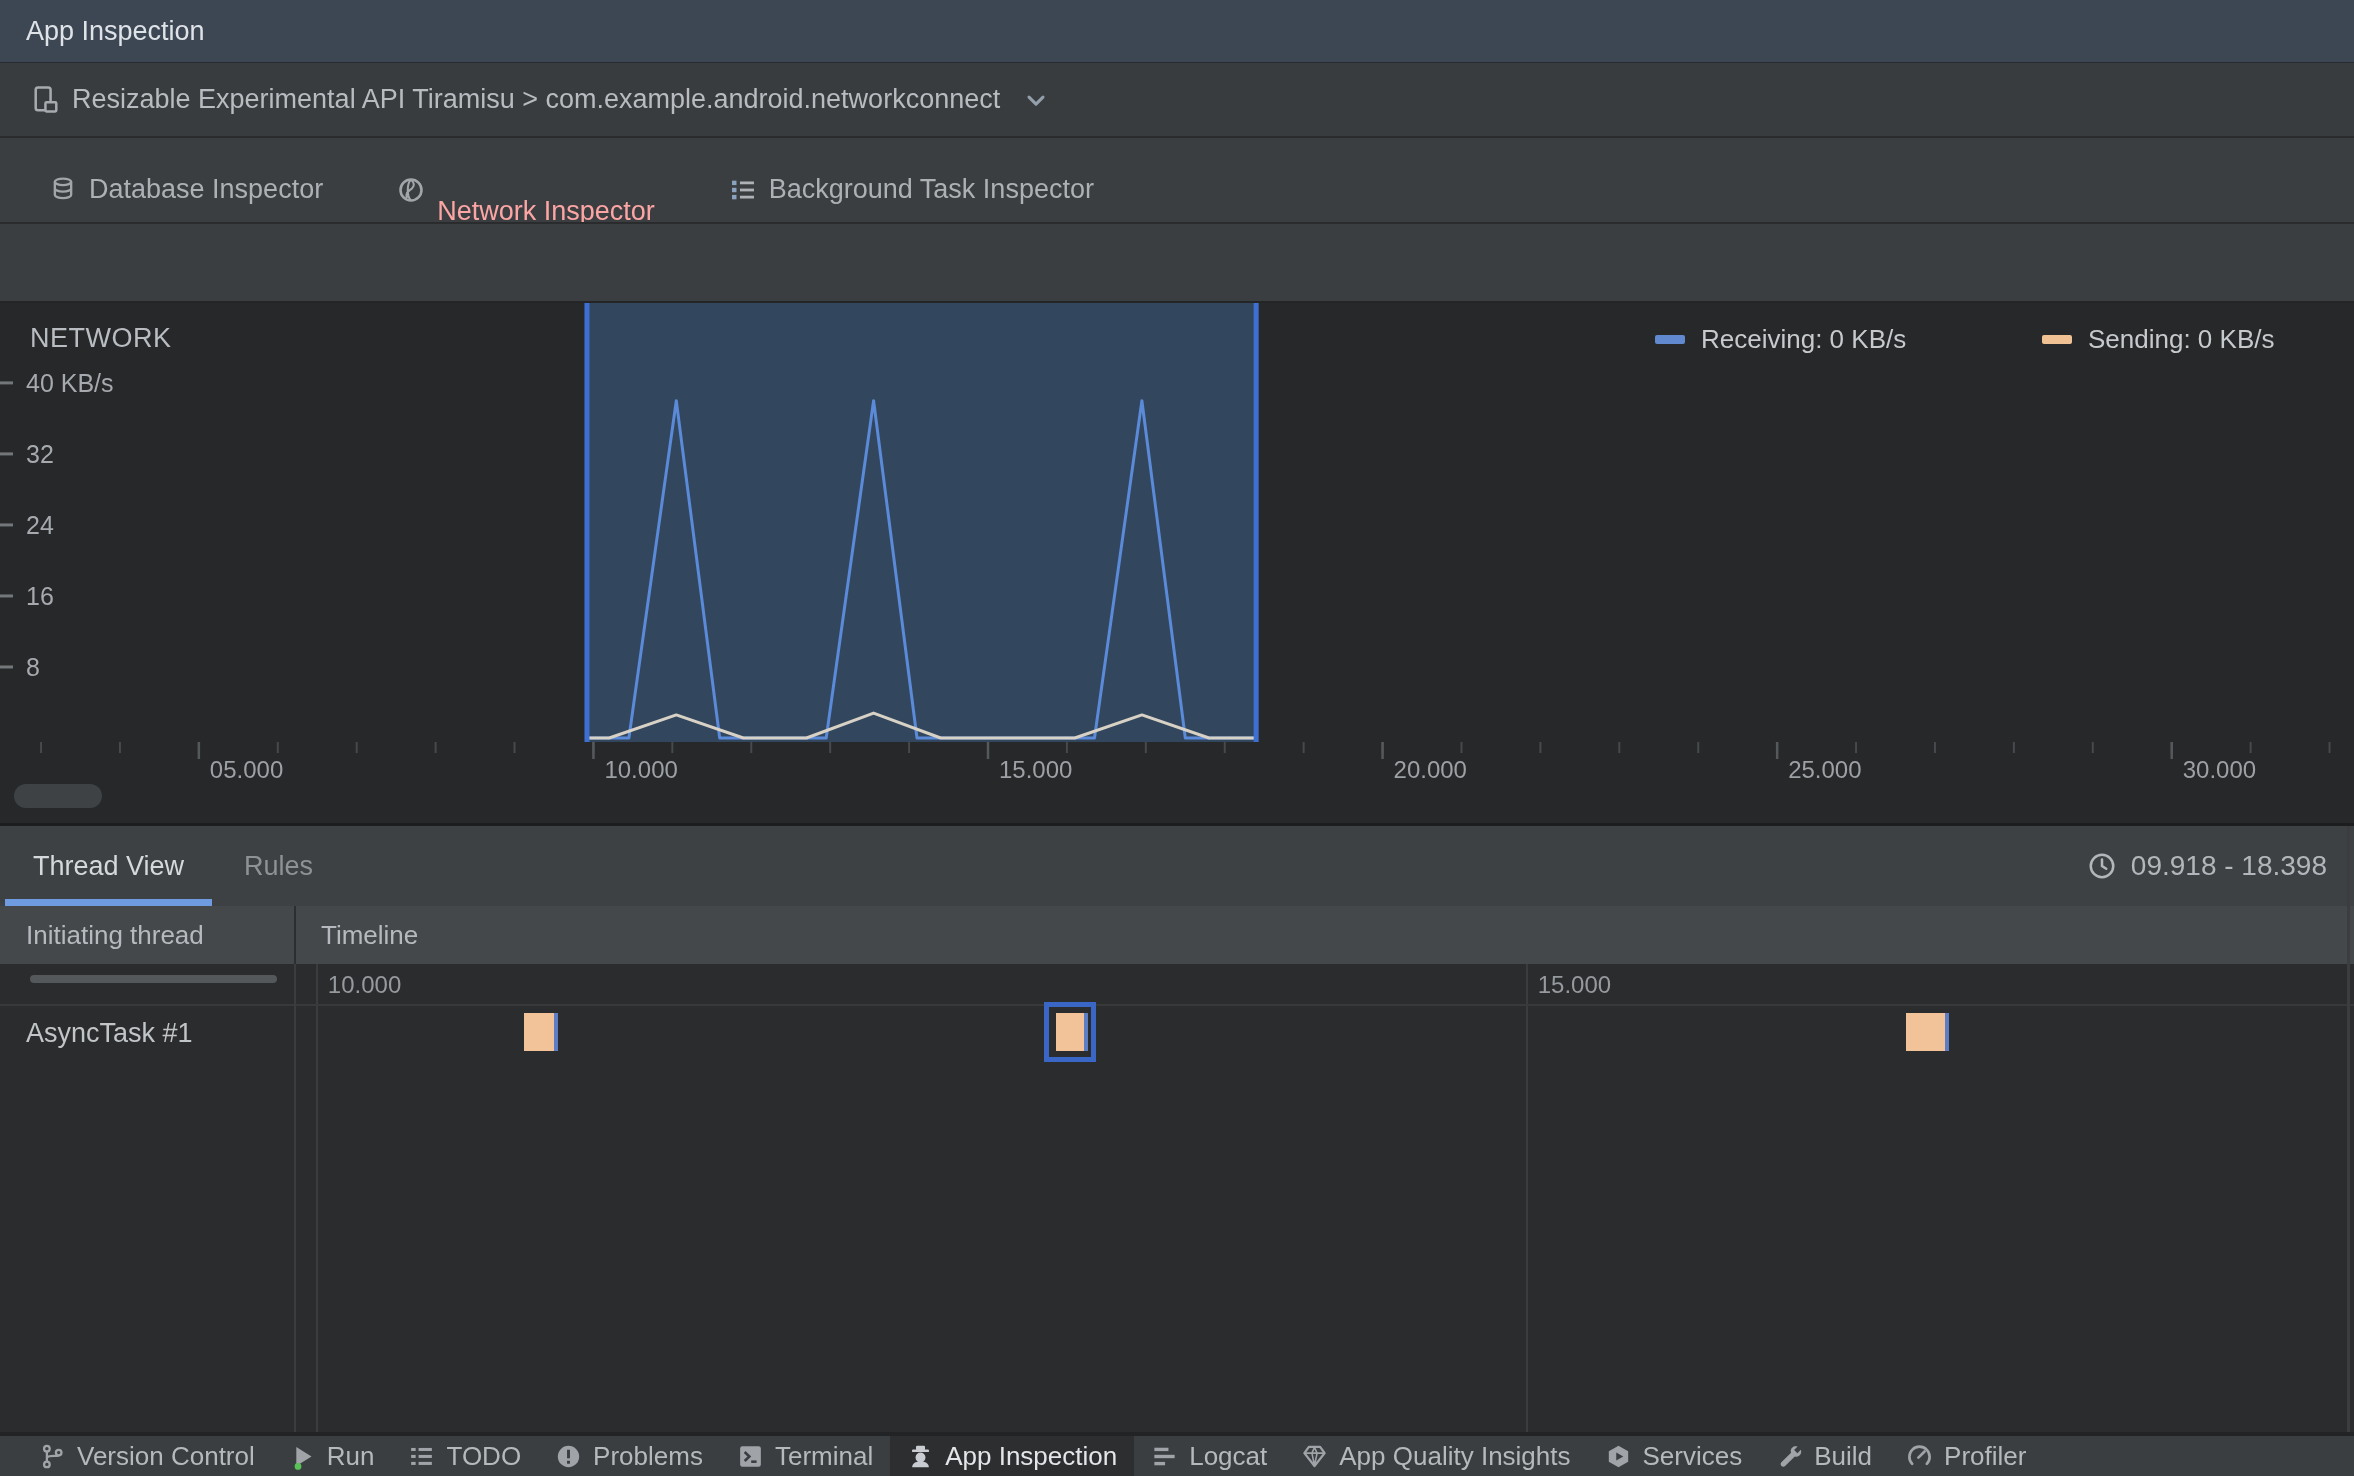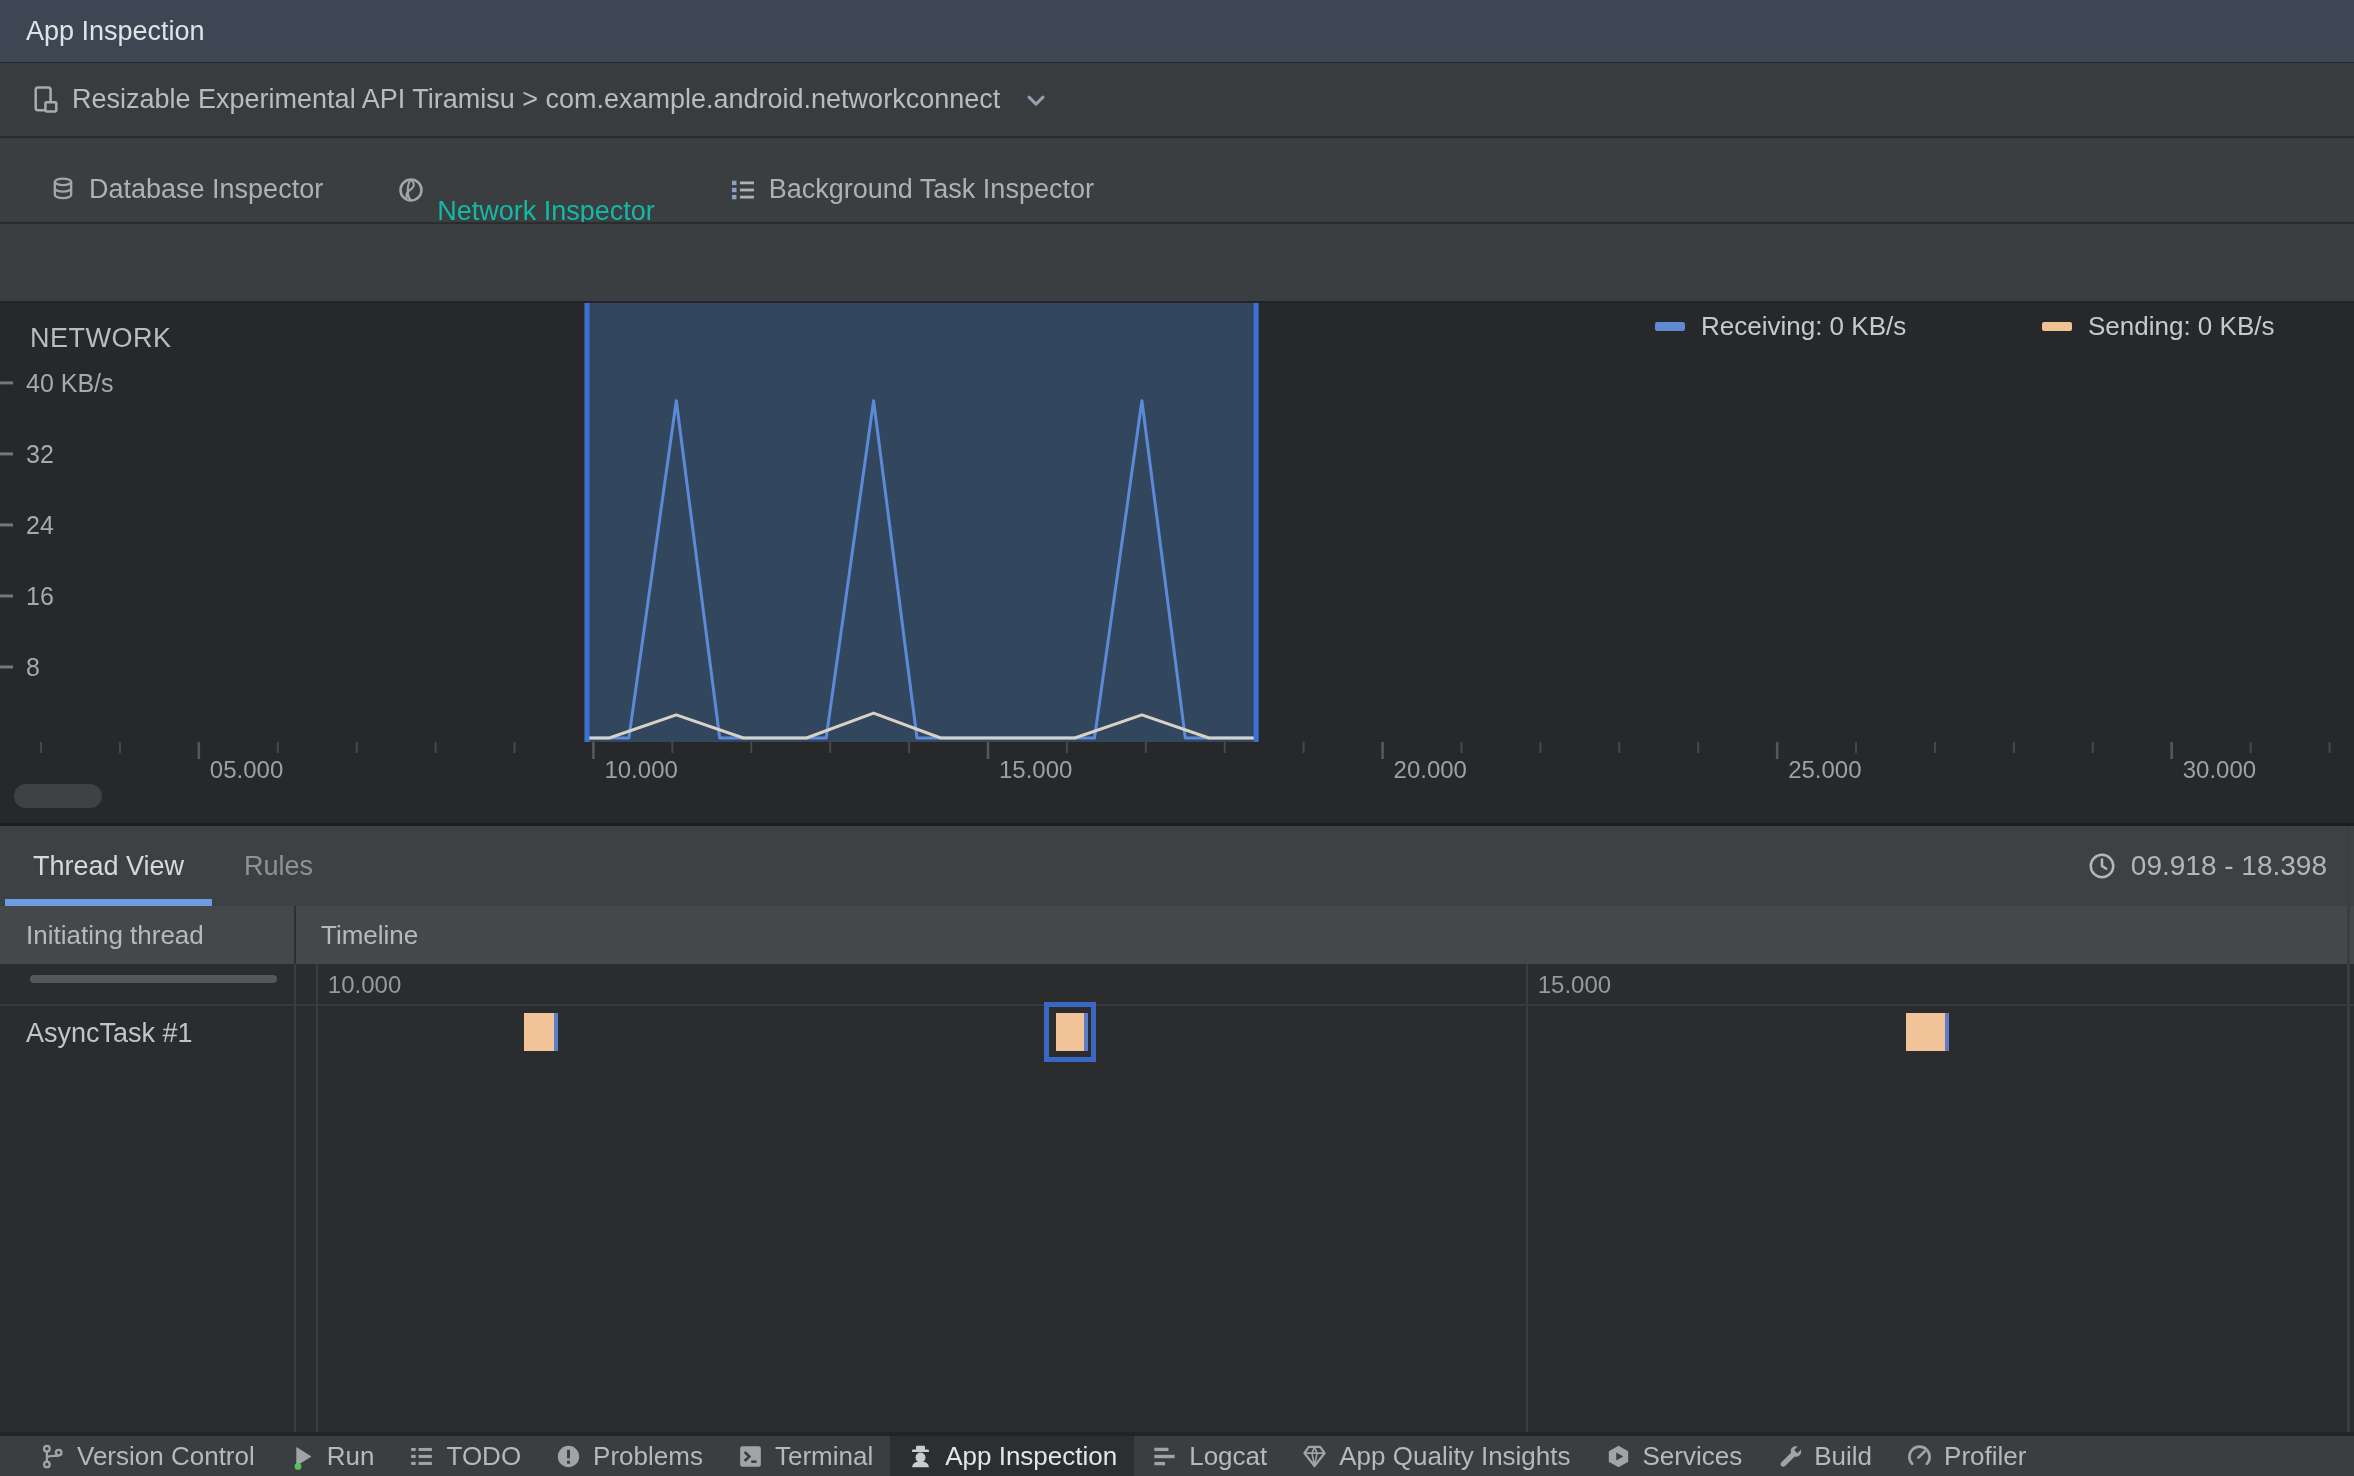"Network Inspector" .insp-tab.active .lb { color: #14b8a6 -> #fca5a5 }
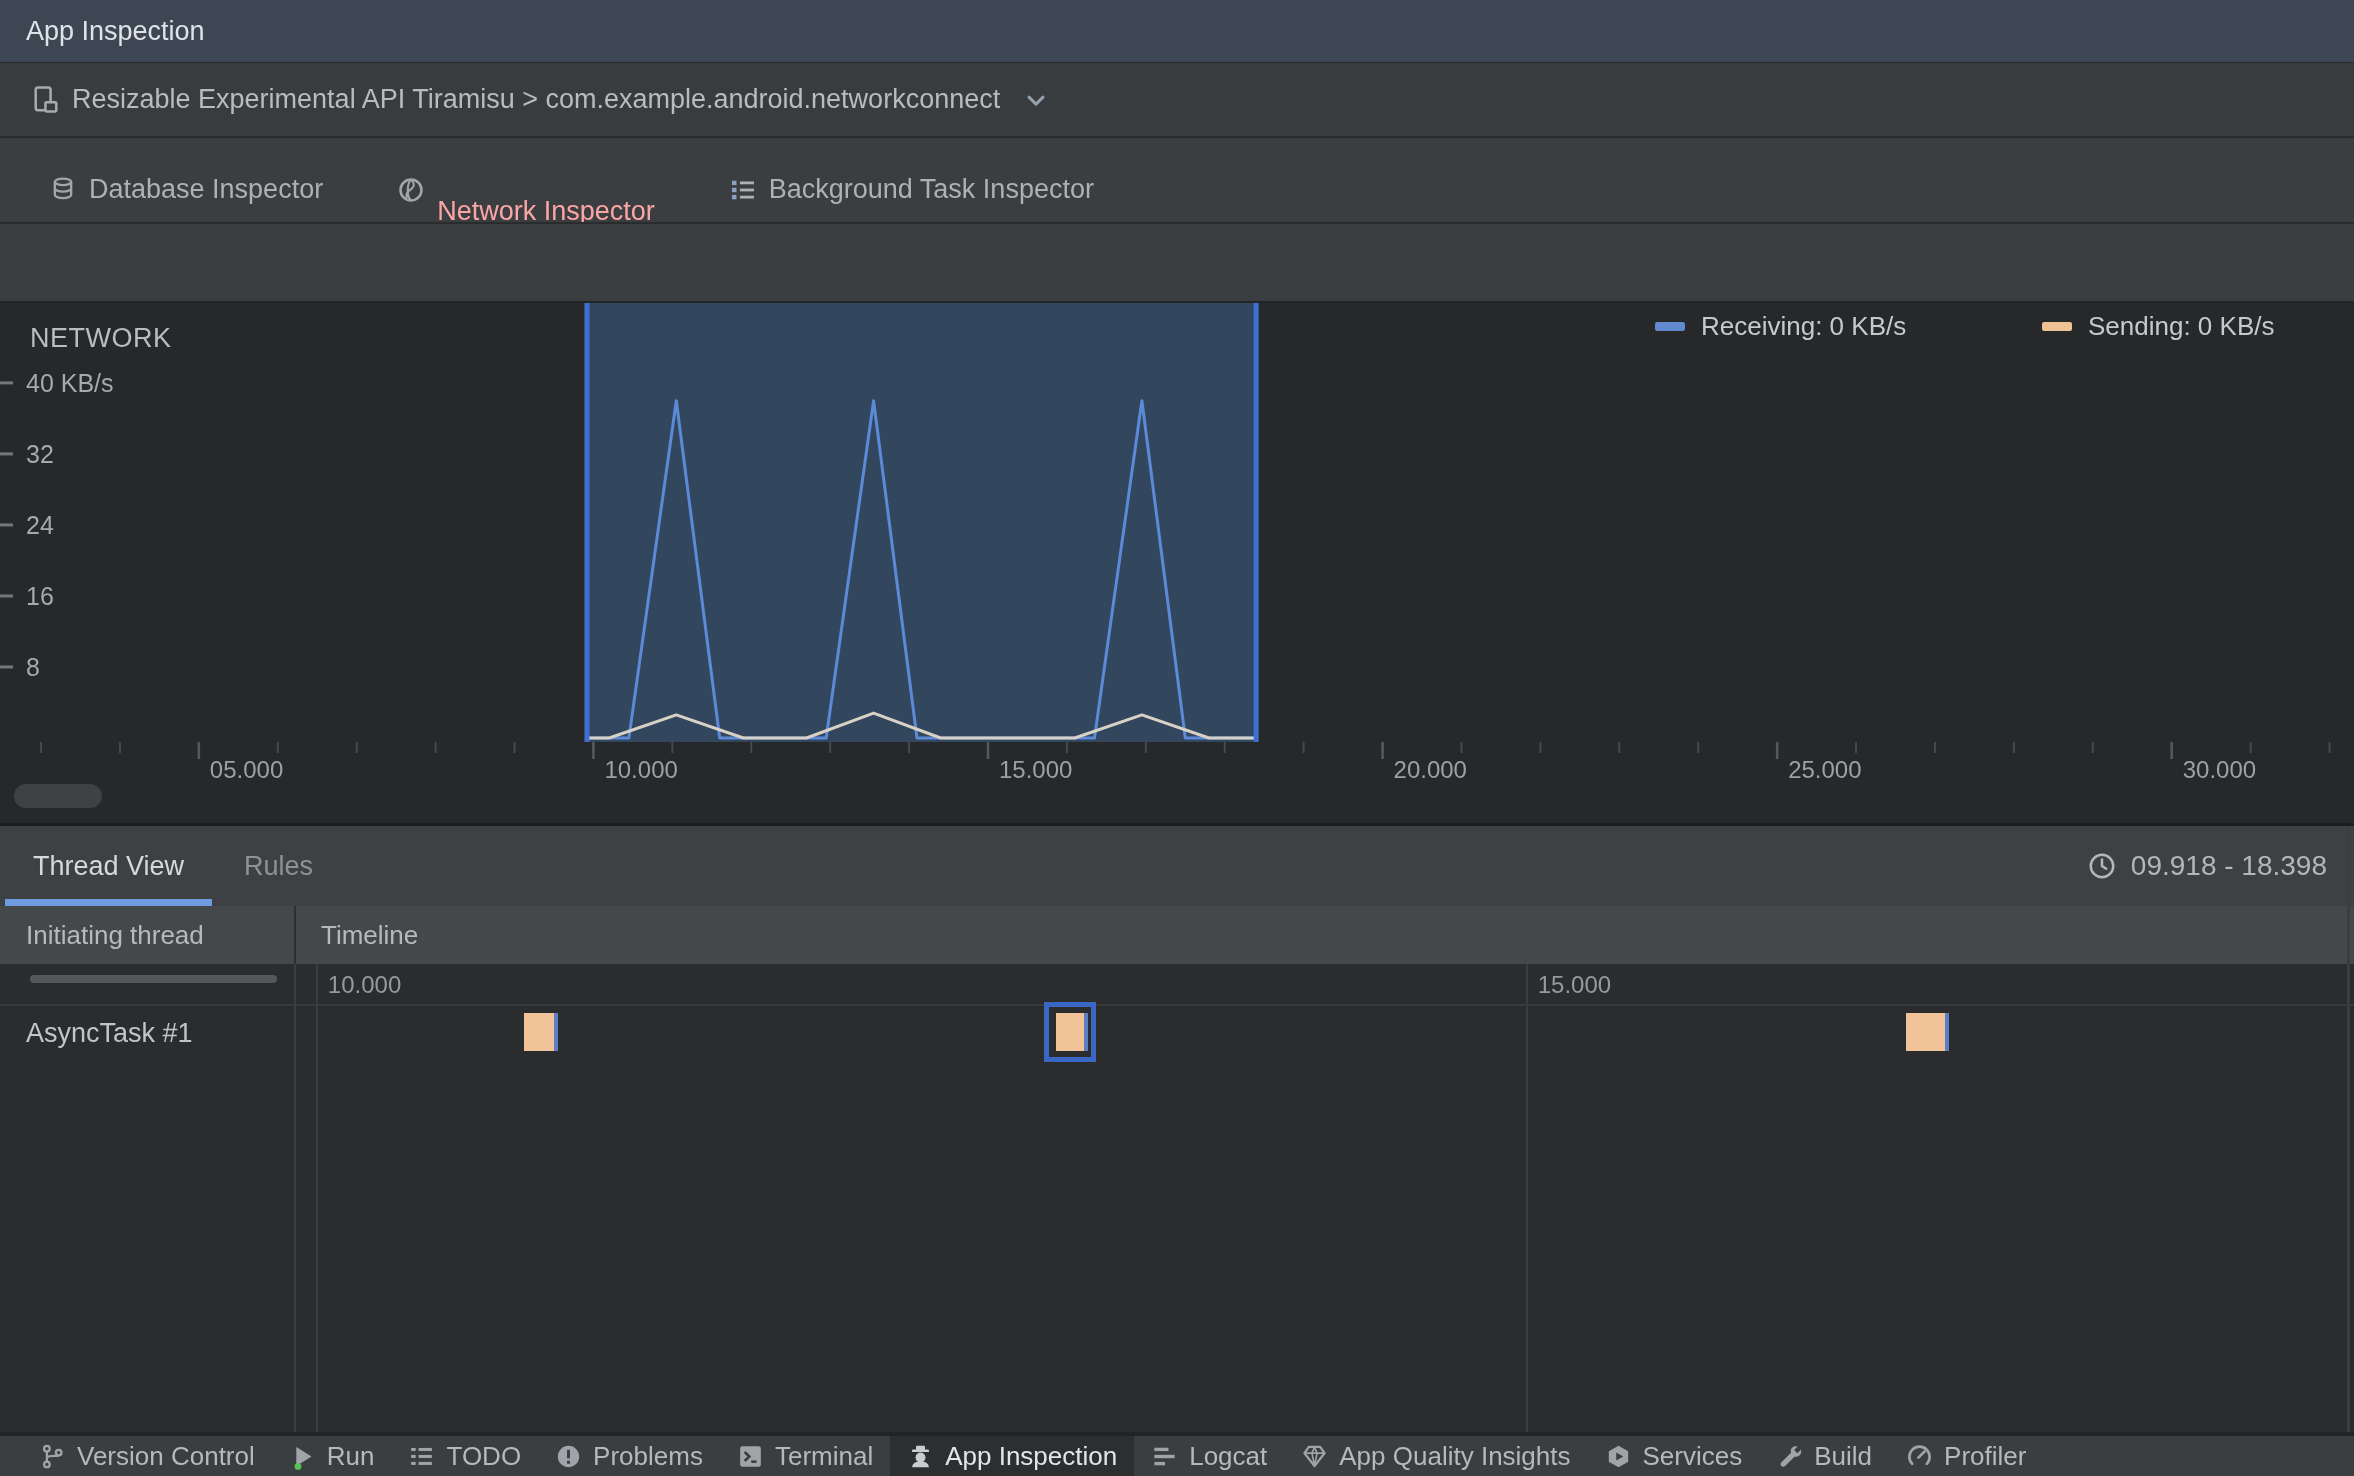"Receiving: 0 KB/s" #legend .litem { top: 8px -> 21px }
